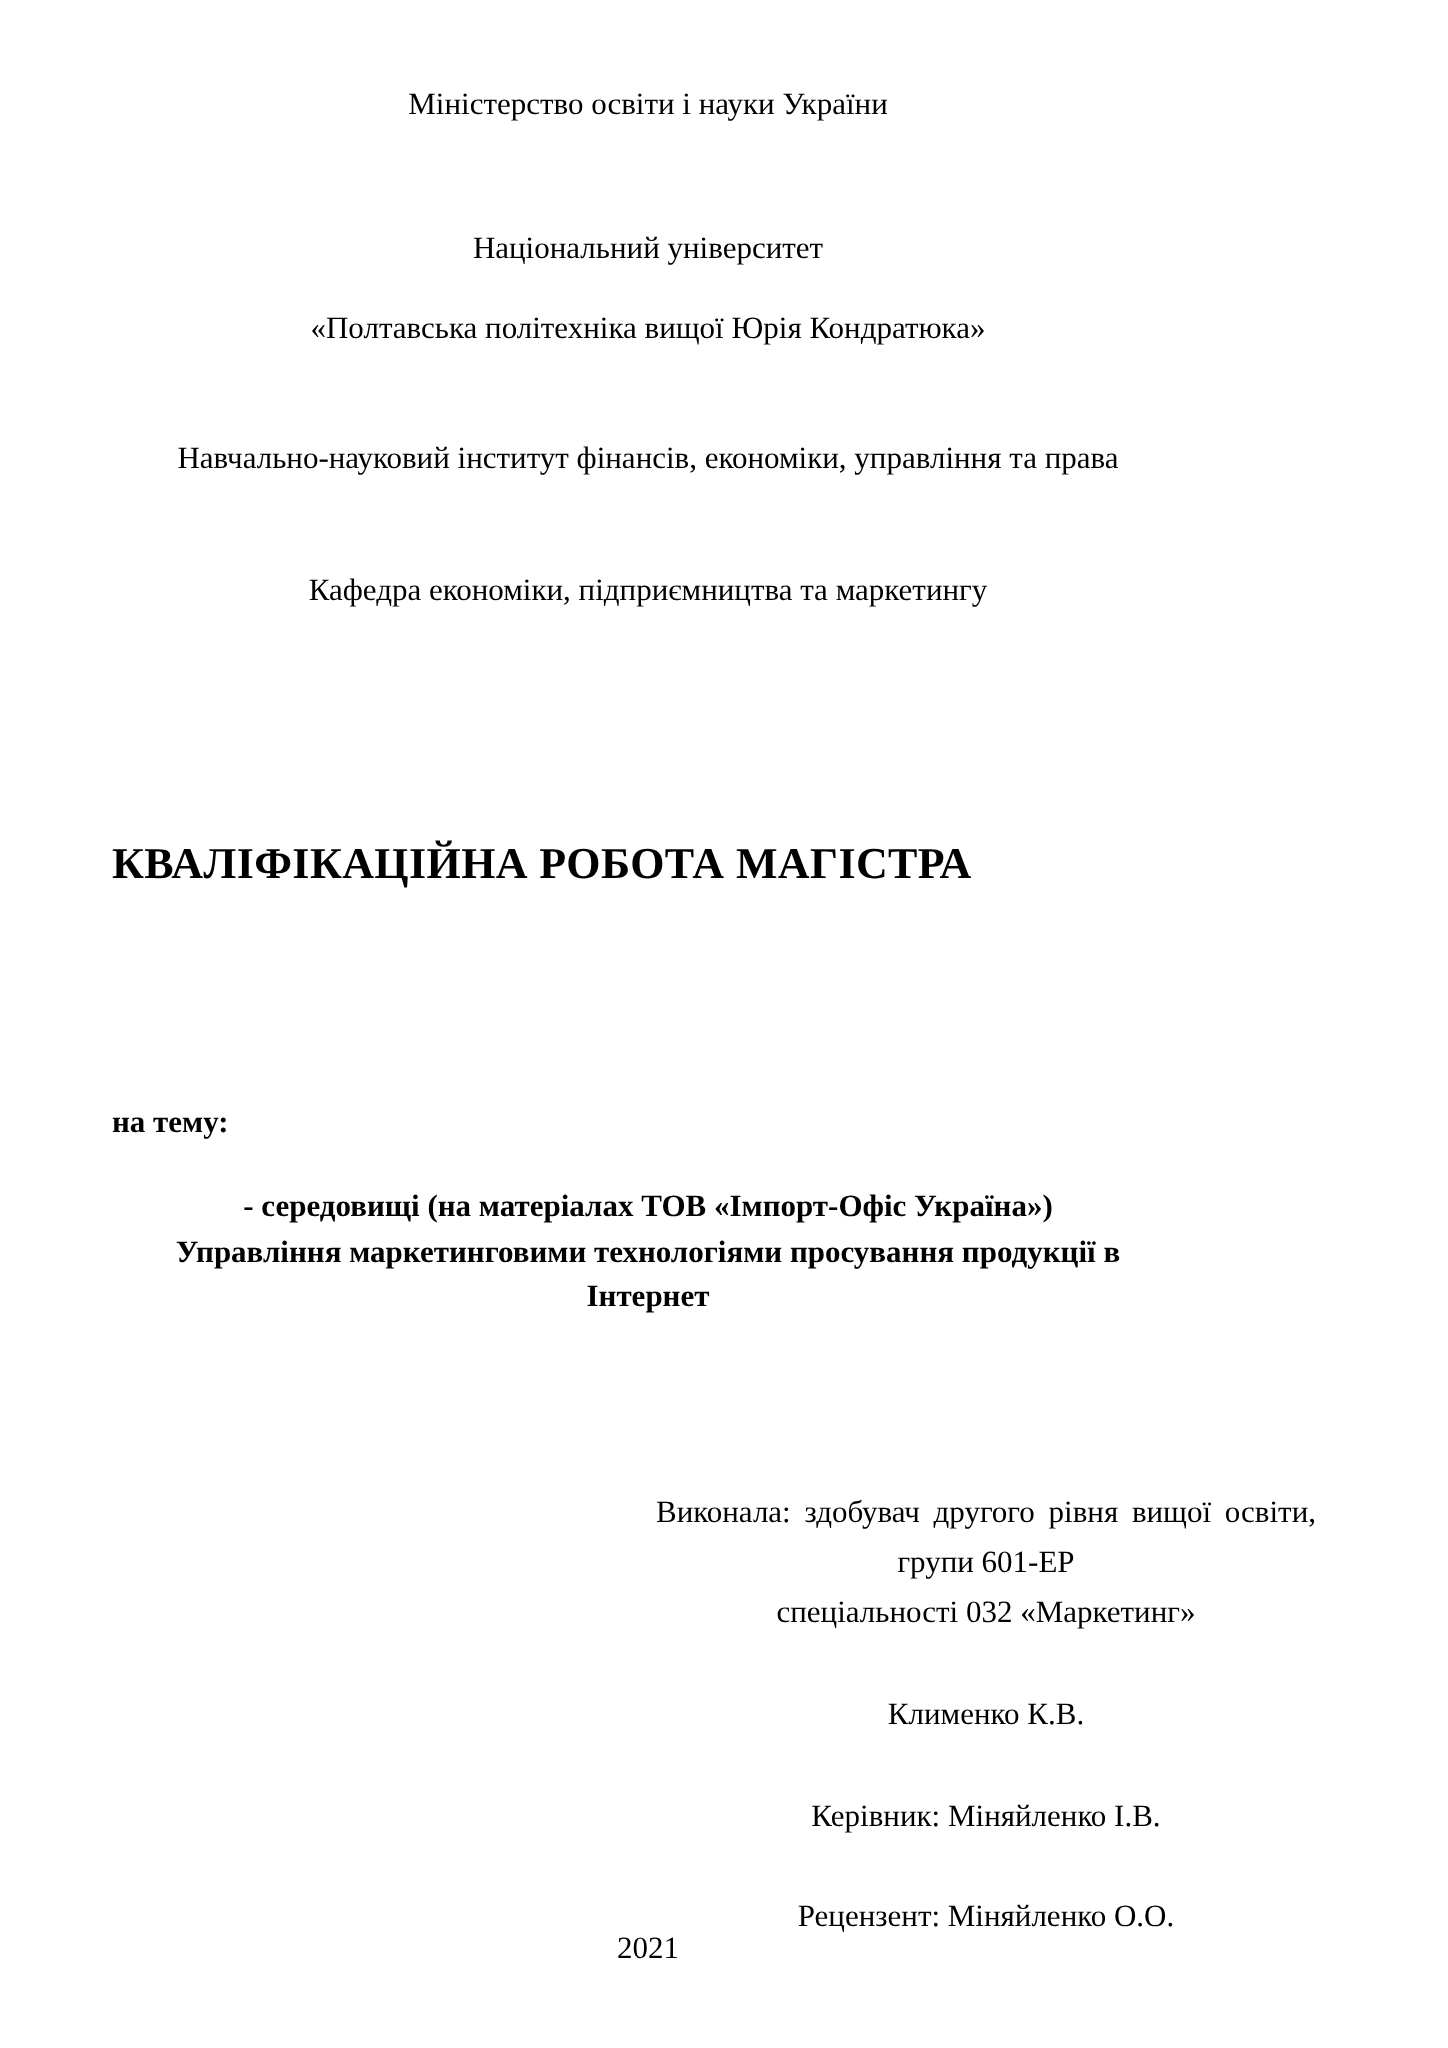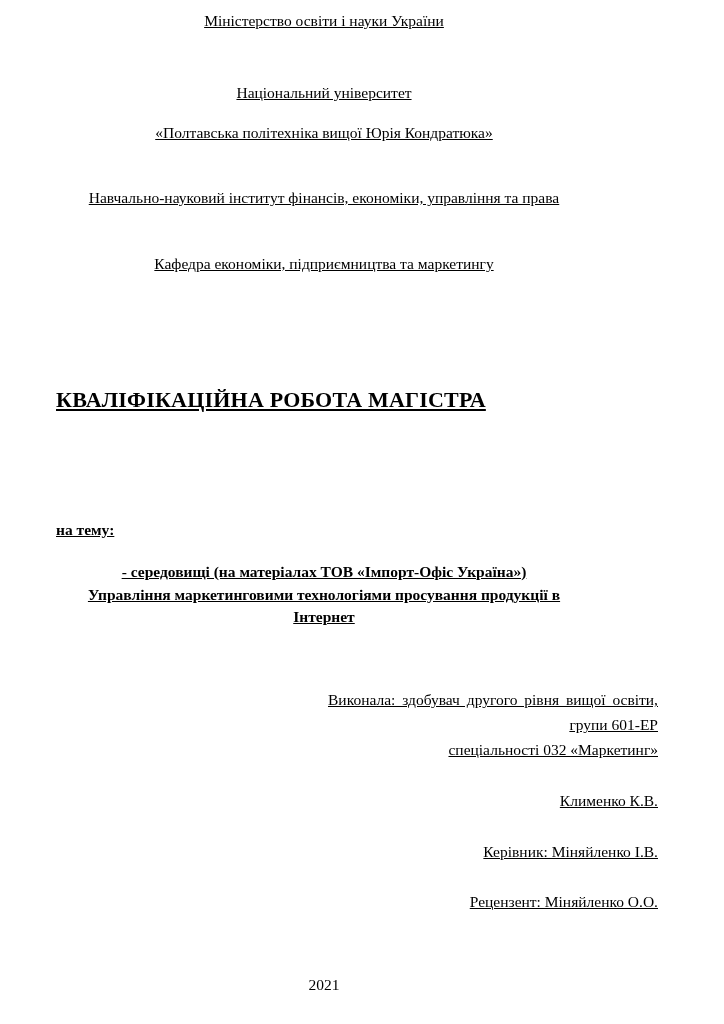"Міністерство освіти і науки України" .page { padding: 12px 56px 20px 56px -> 44px 56px 20px 56px; text-decoration: underline -> none }
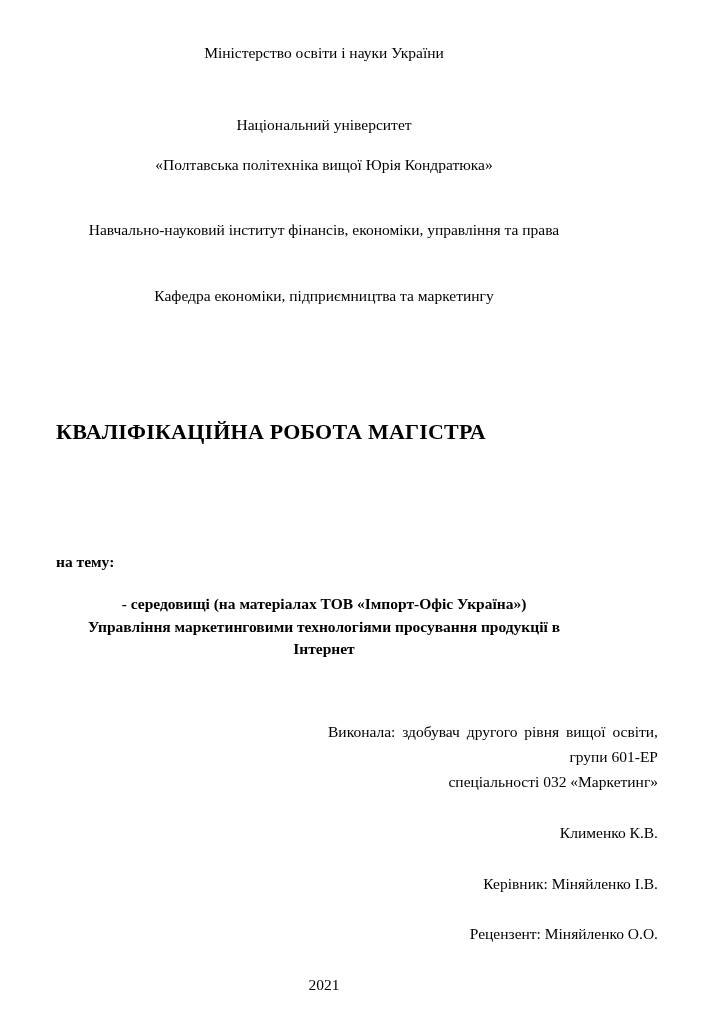"Виконала: здобувач другого рівня вищої" .author-block { margin-top: none -> 25px }
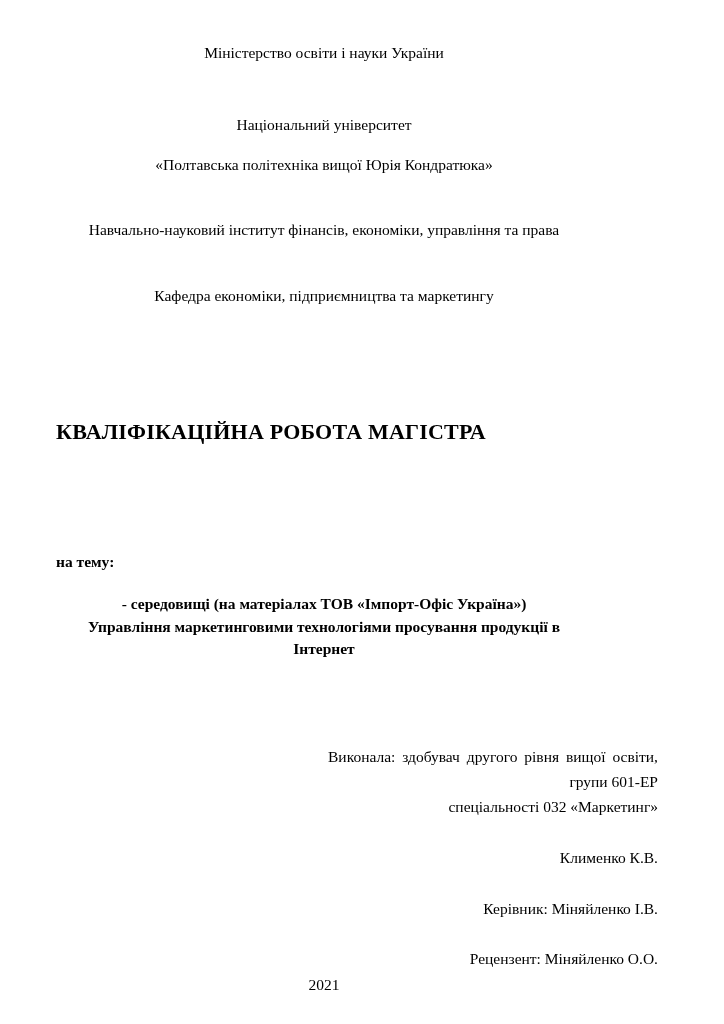"групи 601-ЕР" .author-block .plain { text-align: right -> center }
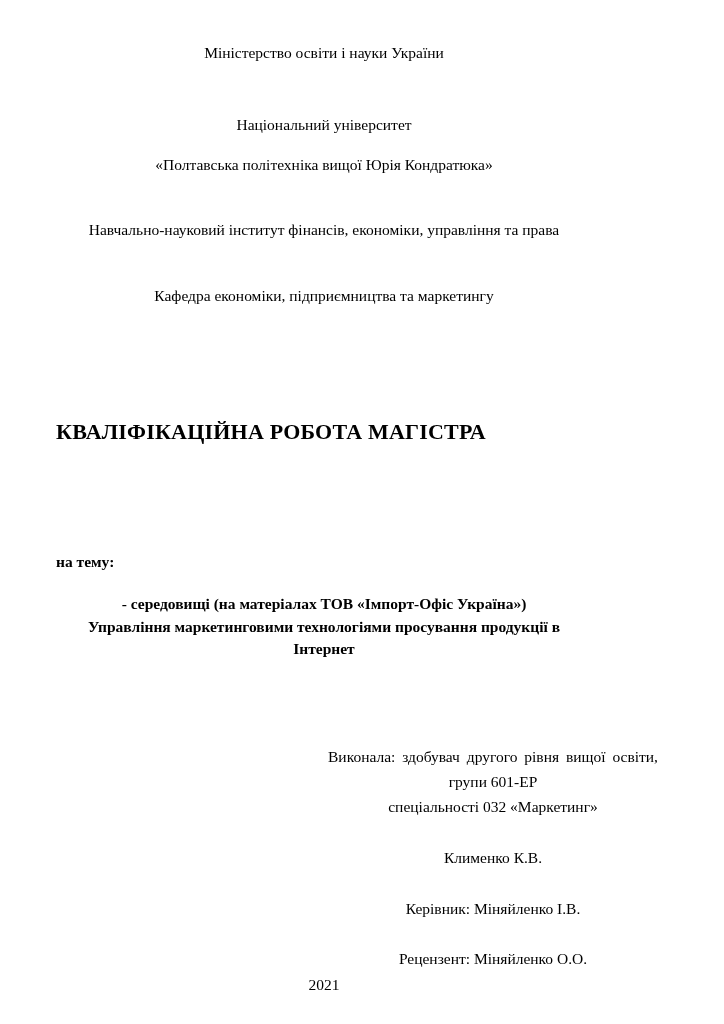"2021" .year { bottom: 30px -> 40px }
